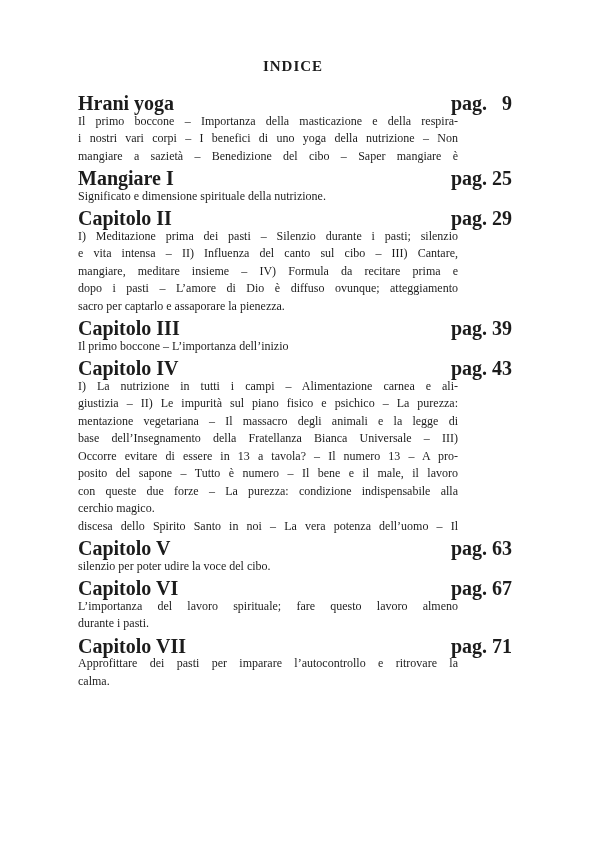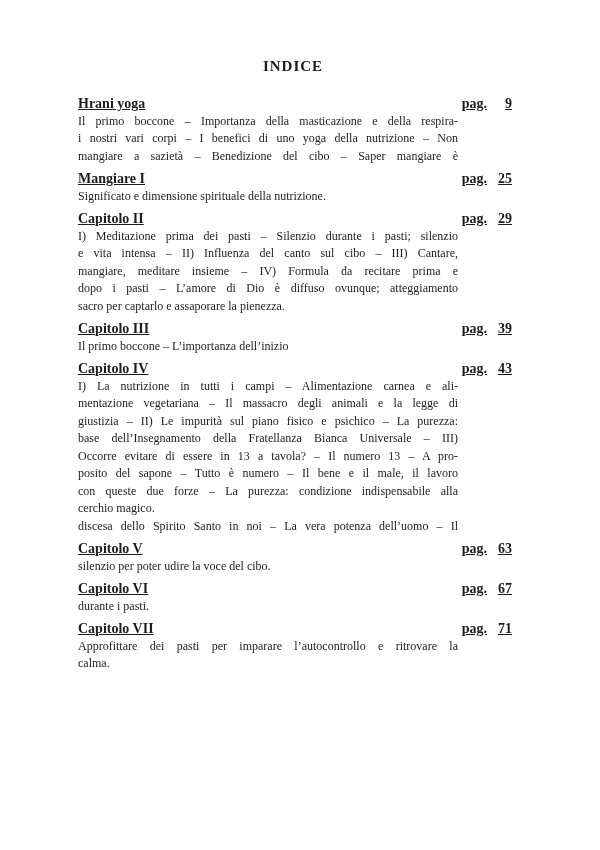"Hrani yoga" .entry-heading { font-size: 14px -> 20px; text-decoration: underline -> none }
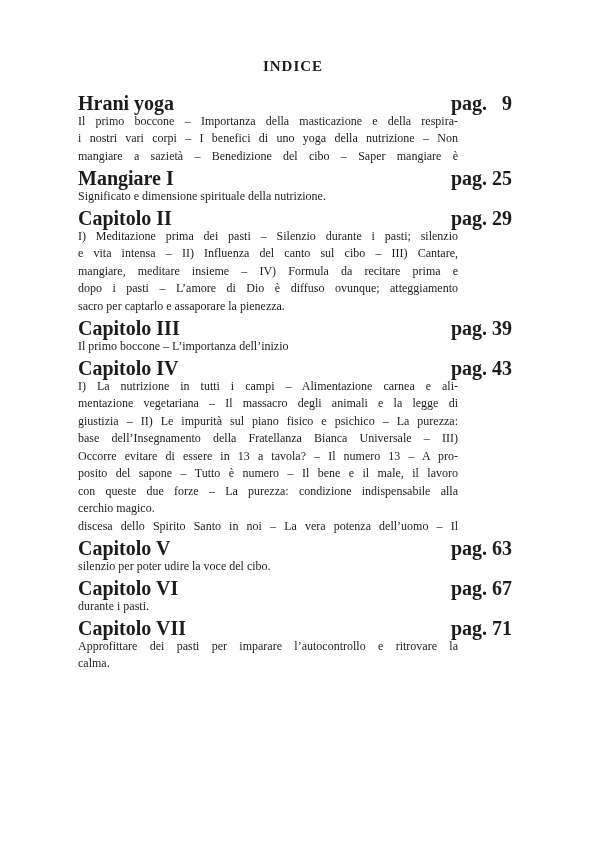"mentazione vegetariana – Il massacro" div.desc-line { order: before "giustizia – II) Le impurità" -> after "giustizia – II) Le impurità" }
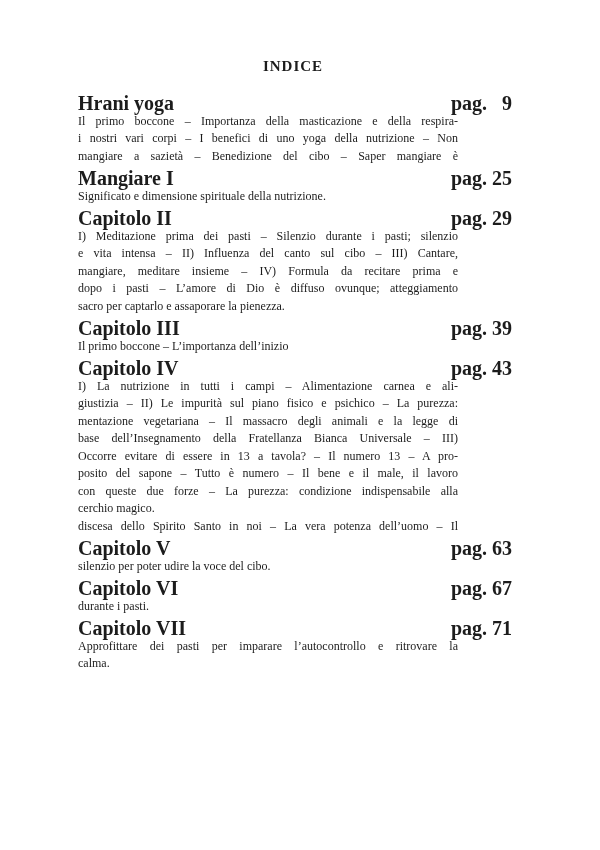"L’importanza del lavoro spirituale; fare" div.desc-line { html: none -> <div>L’importanza del lavoro spirituale; fare questo lavoro almeno</div> }
